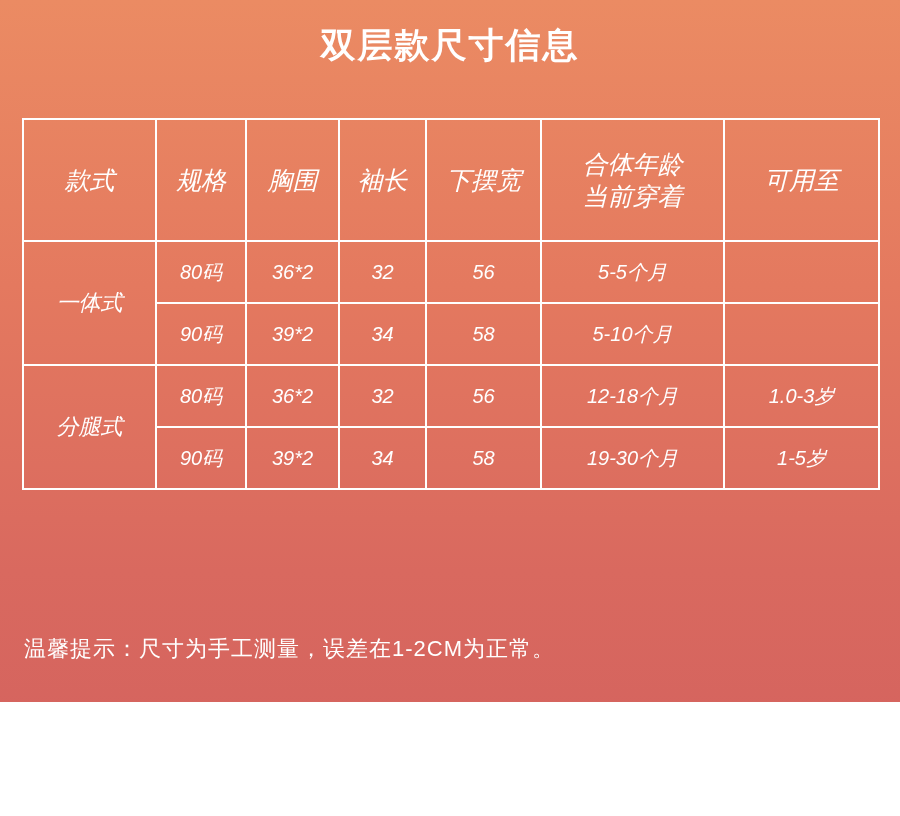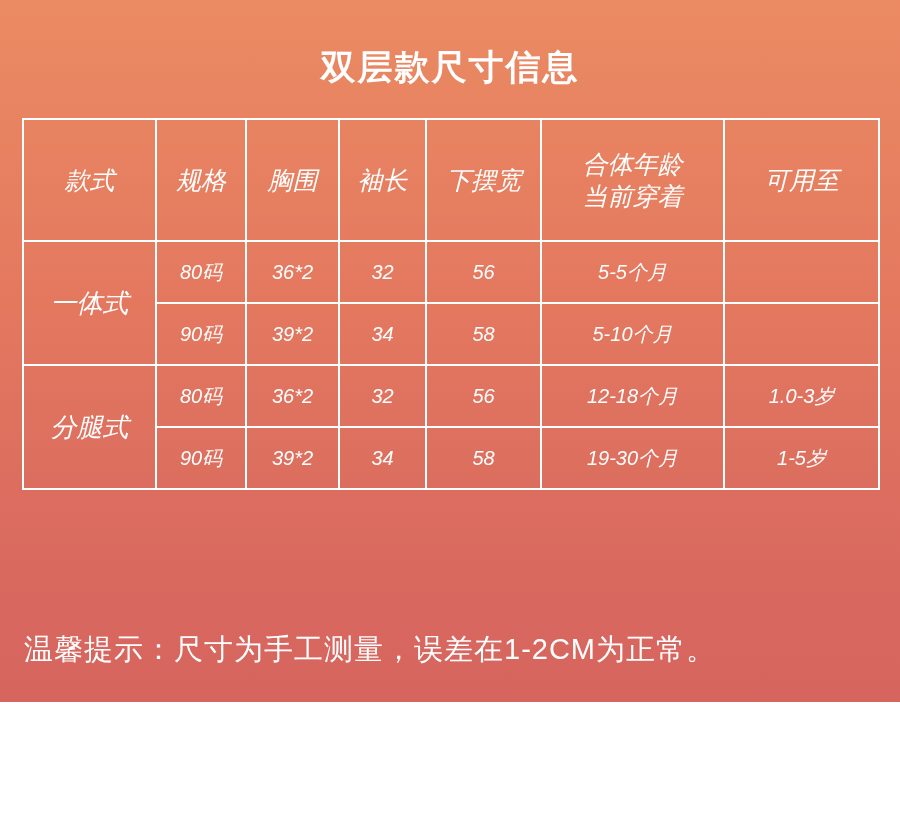"双层款尺寸信息" .title { margin-top: 22px -> none }
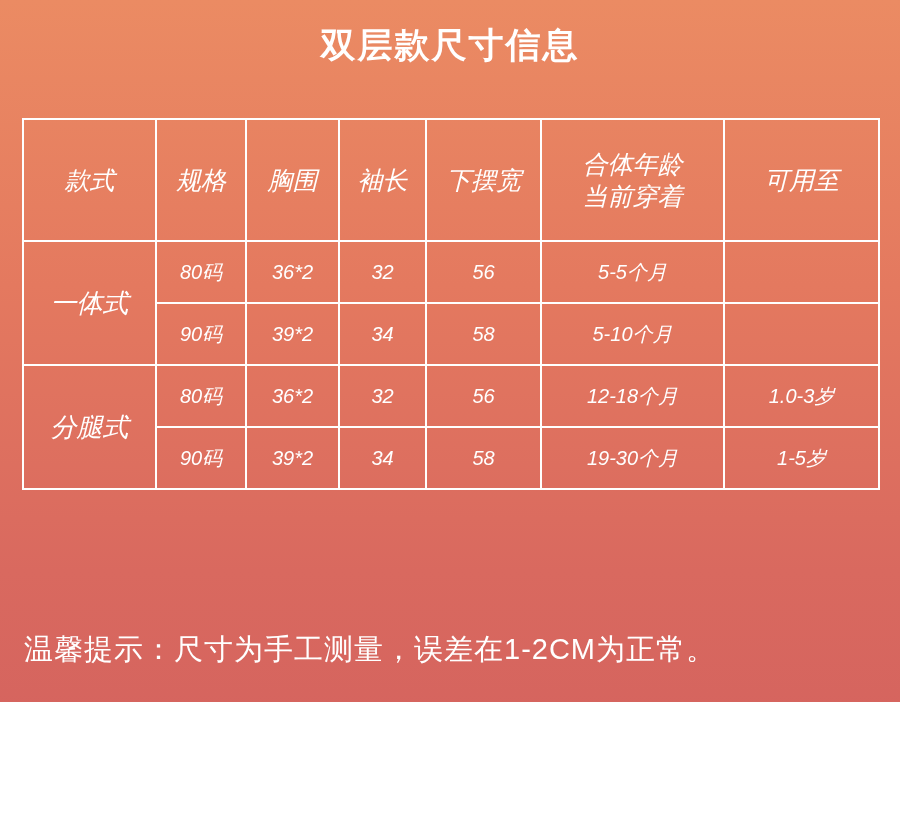"一体式" table.size-table td.style-cell { font-size: 26px -> 22px }
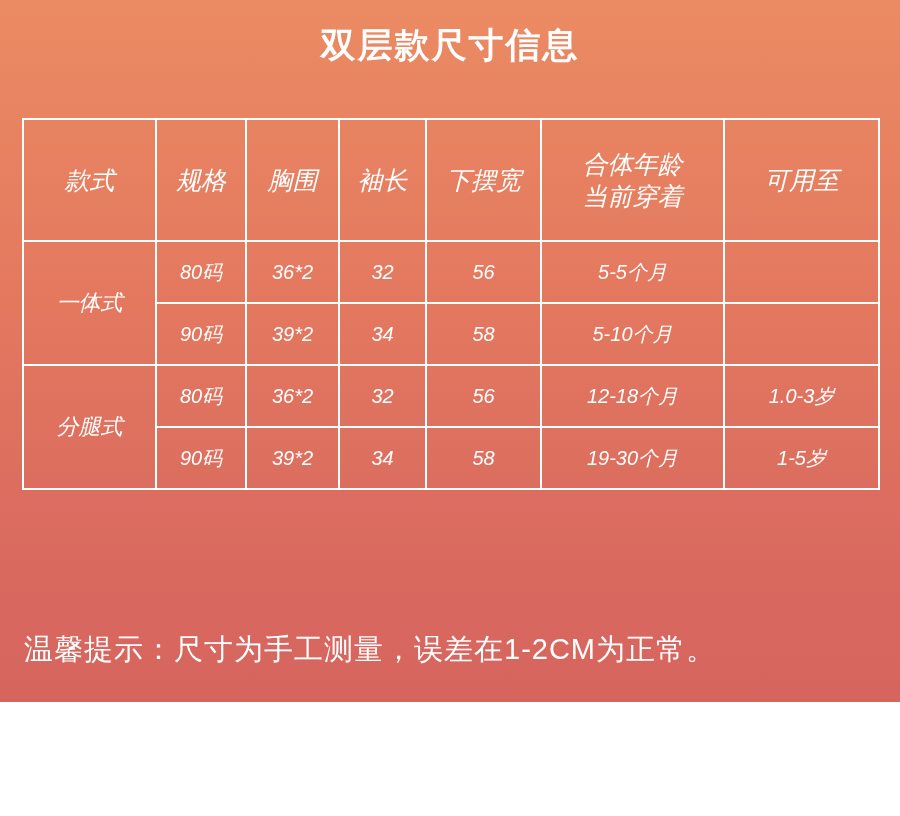"温馨提示：尺寸为手工测量，误差在1-2CM为正常。" .note { font-size: 29px -> 22px }
